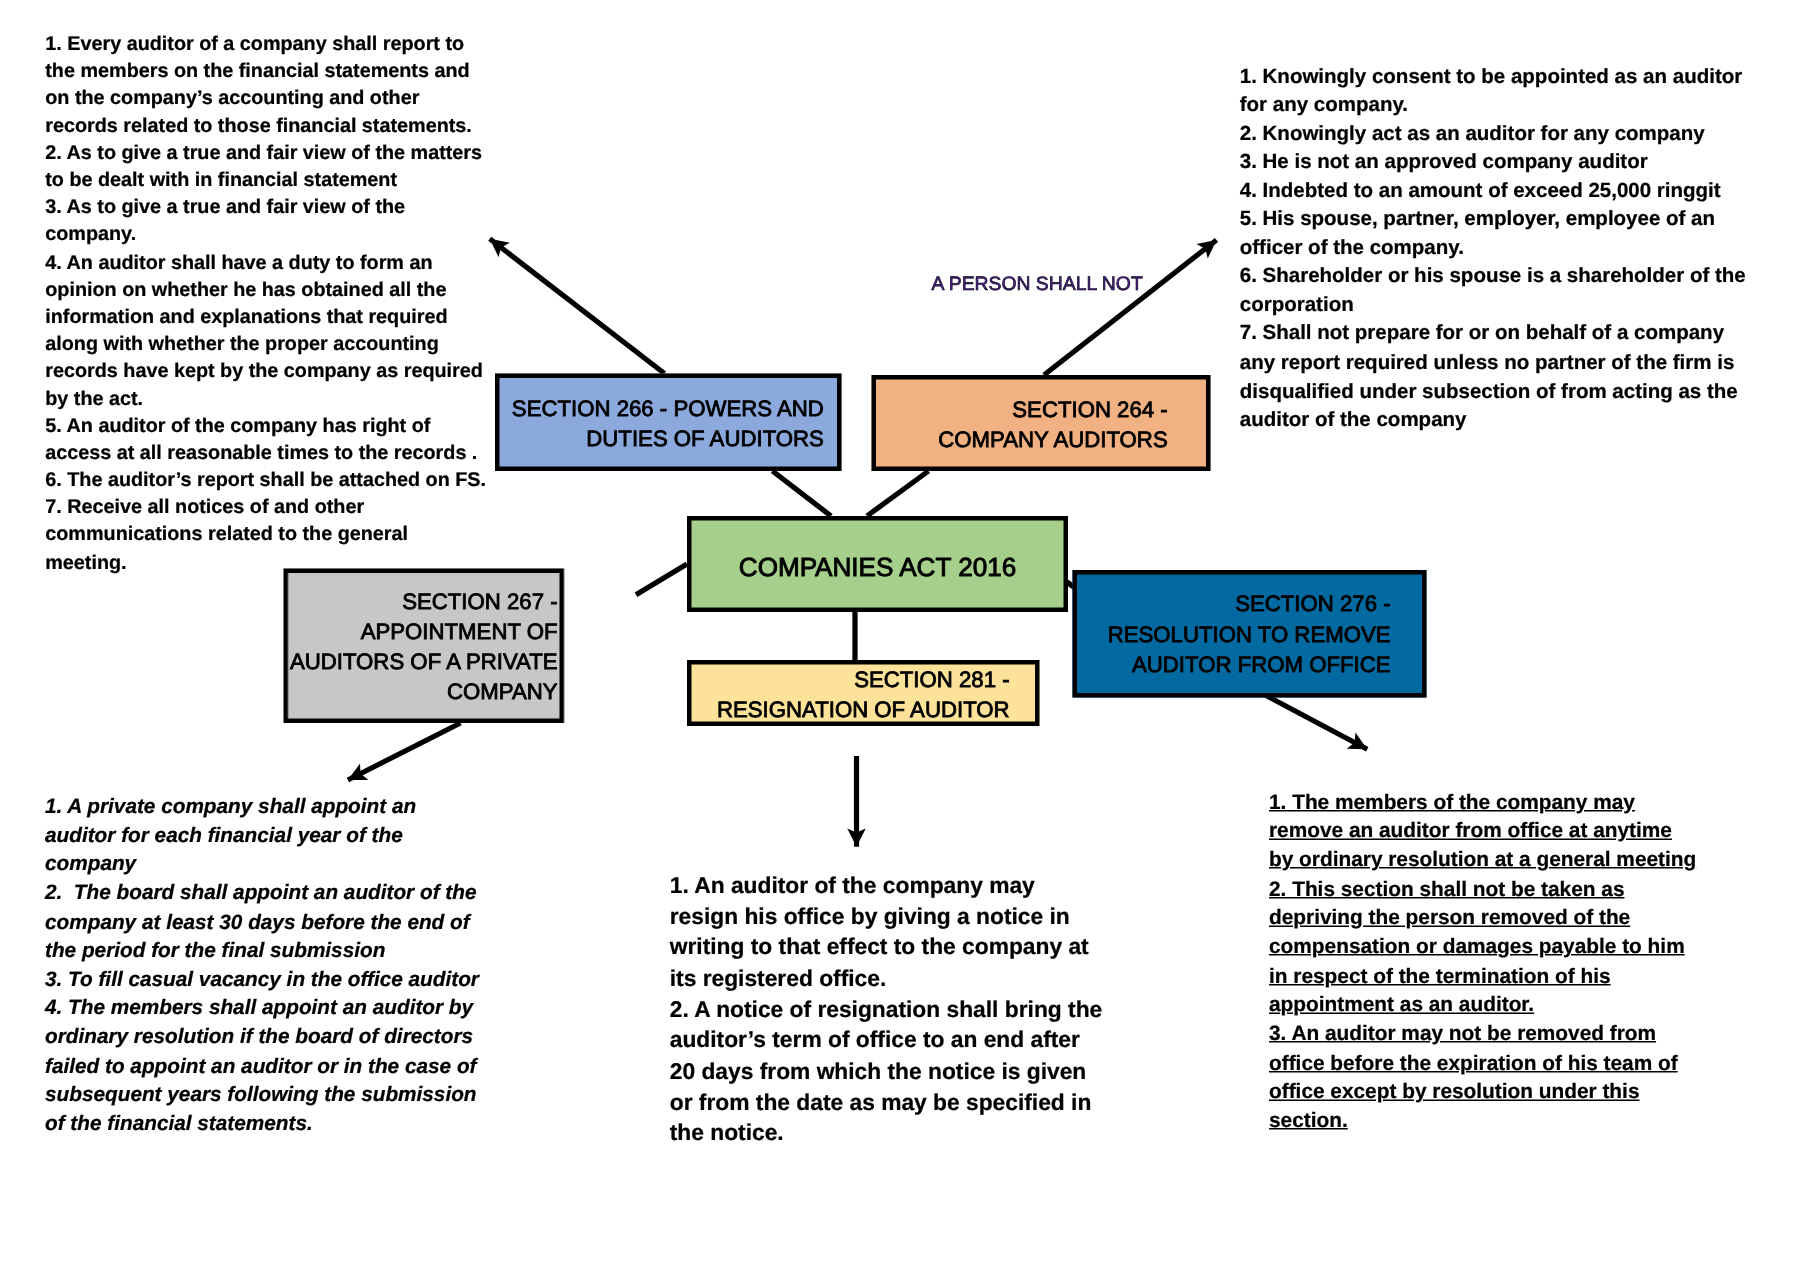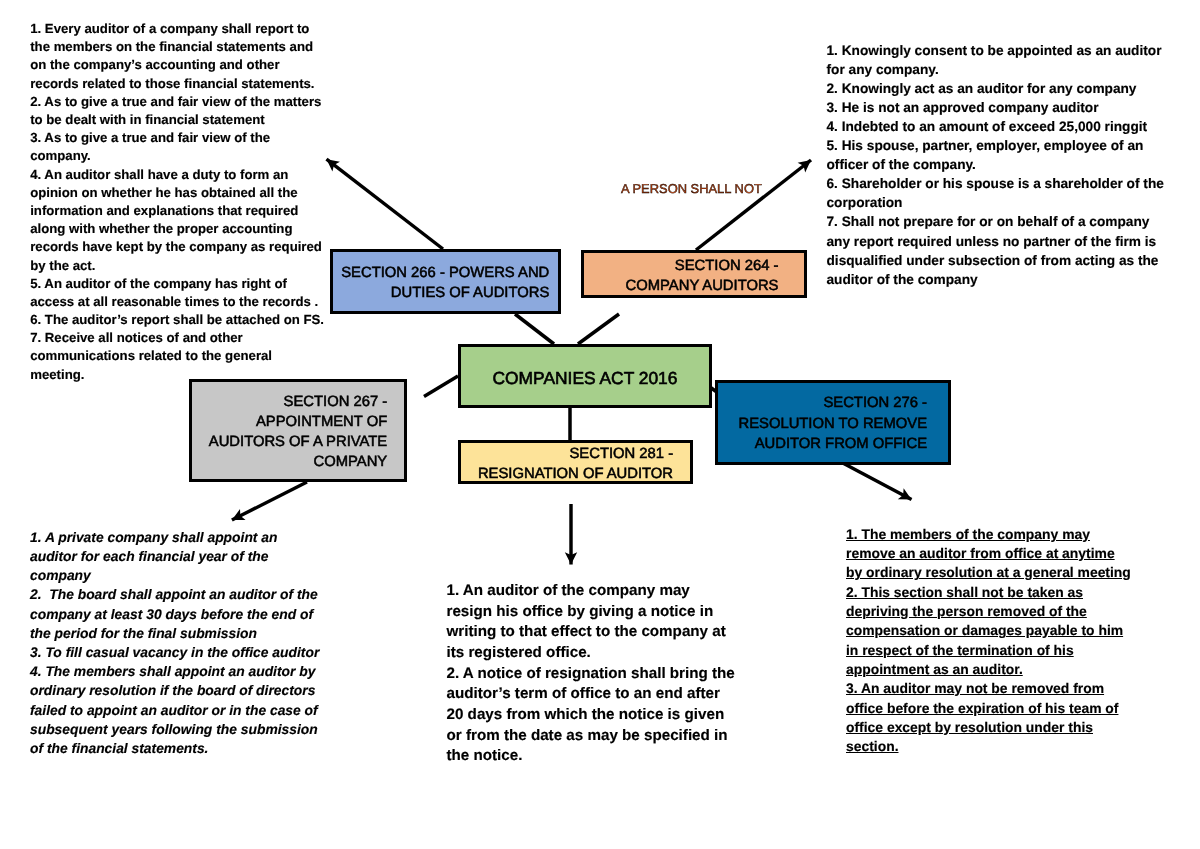"A PERSON SHALL NOT" .annot { color: #c2410c -> #4c1d95 }
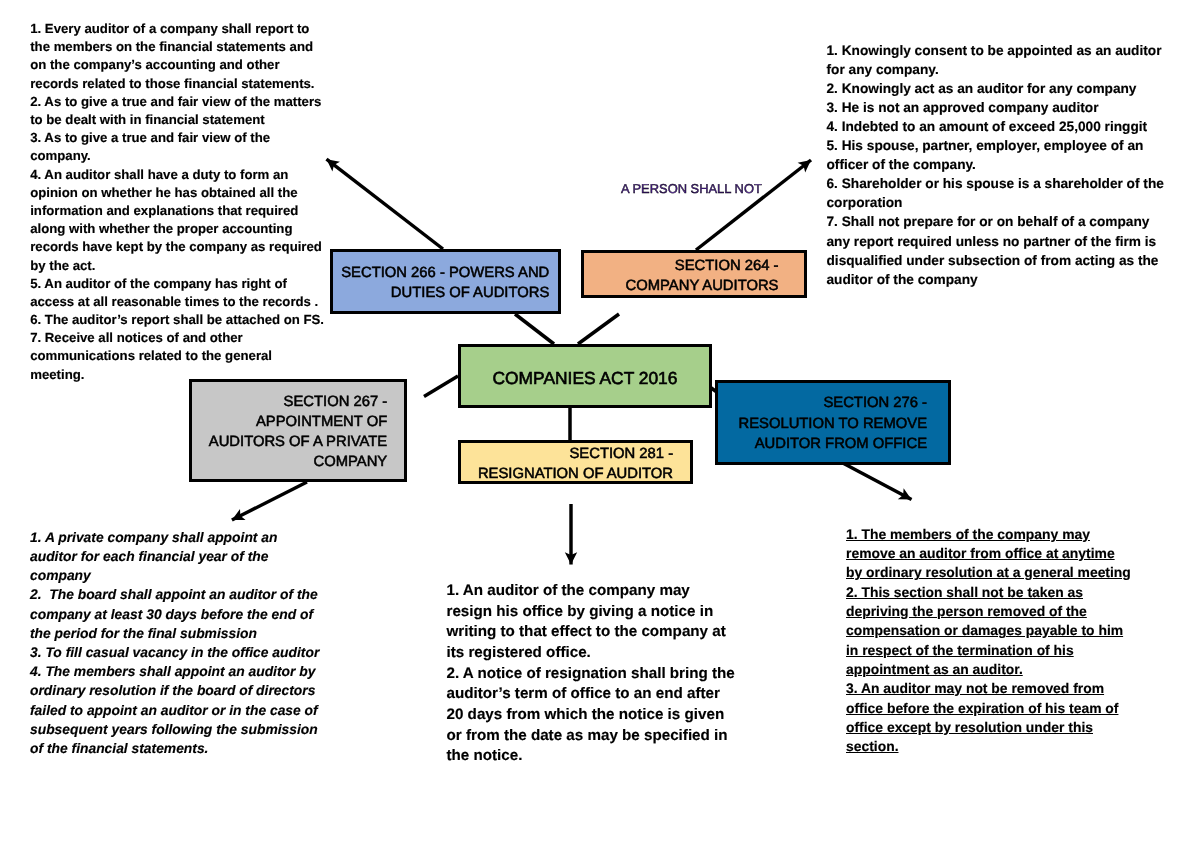"SECTION 264 -" div.node { height: 48px -> 64px }
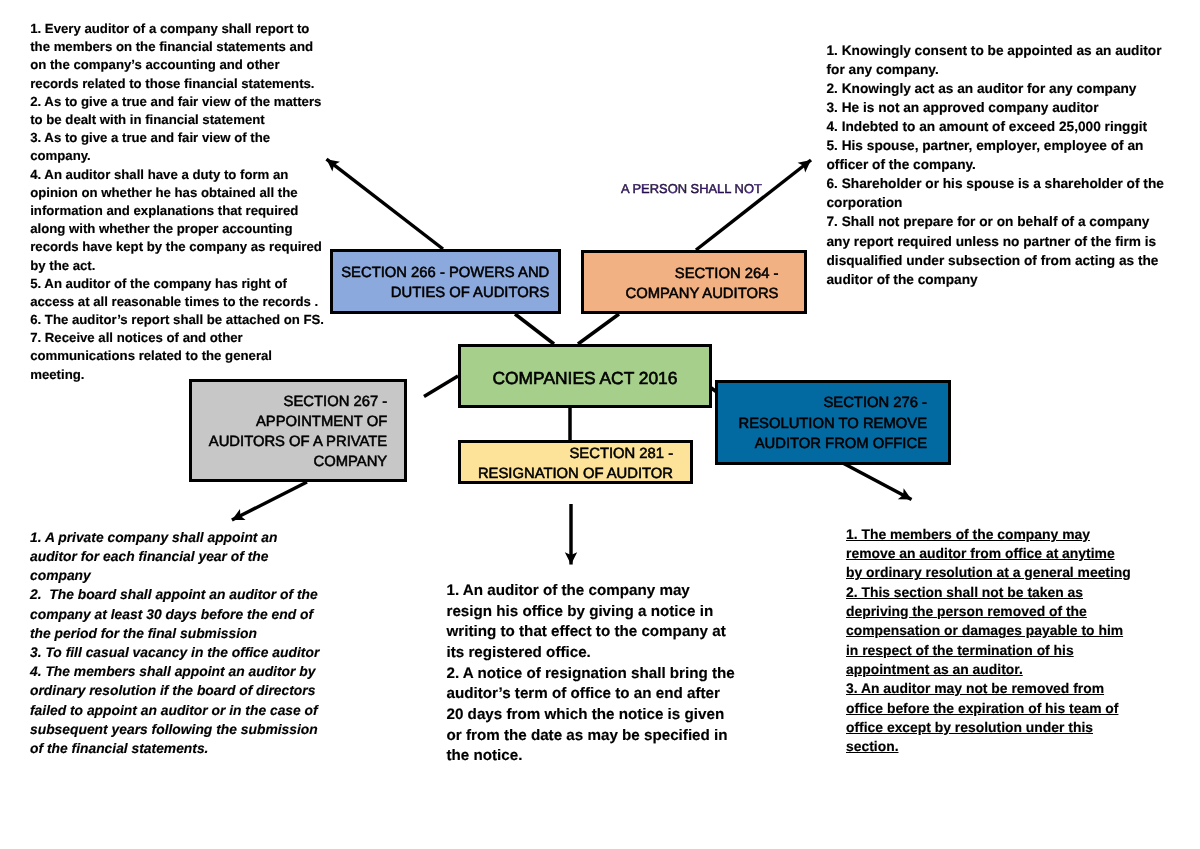"SECTION 267 -" div.node { width: 218px -> 187px }
